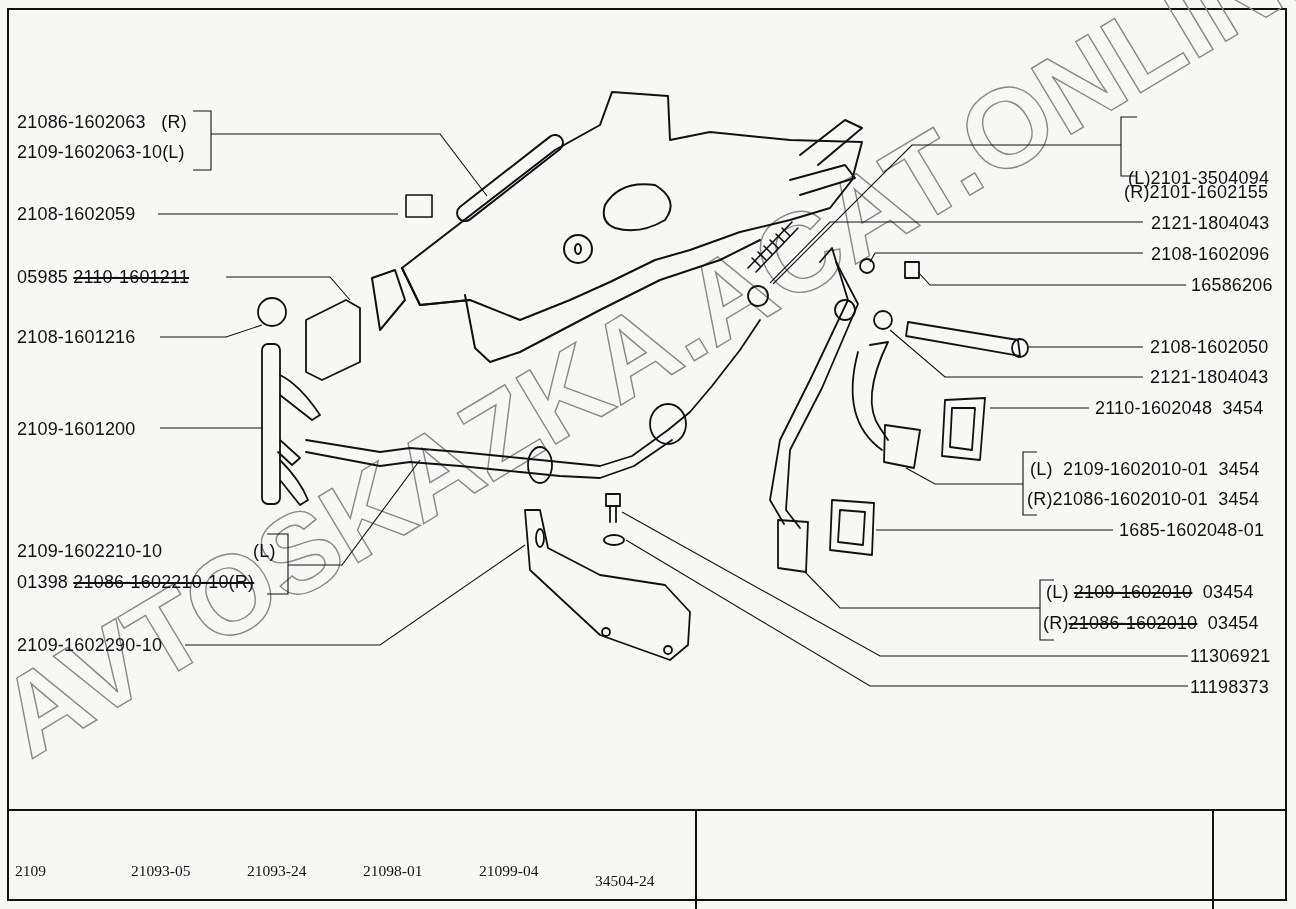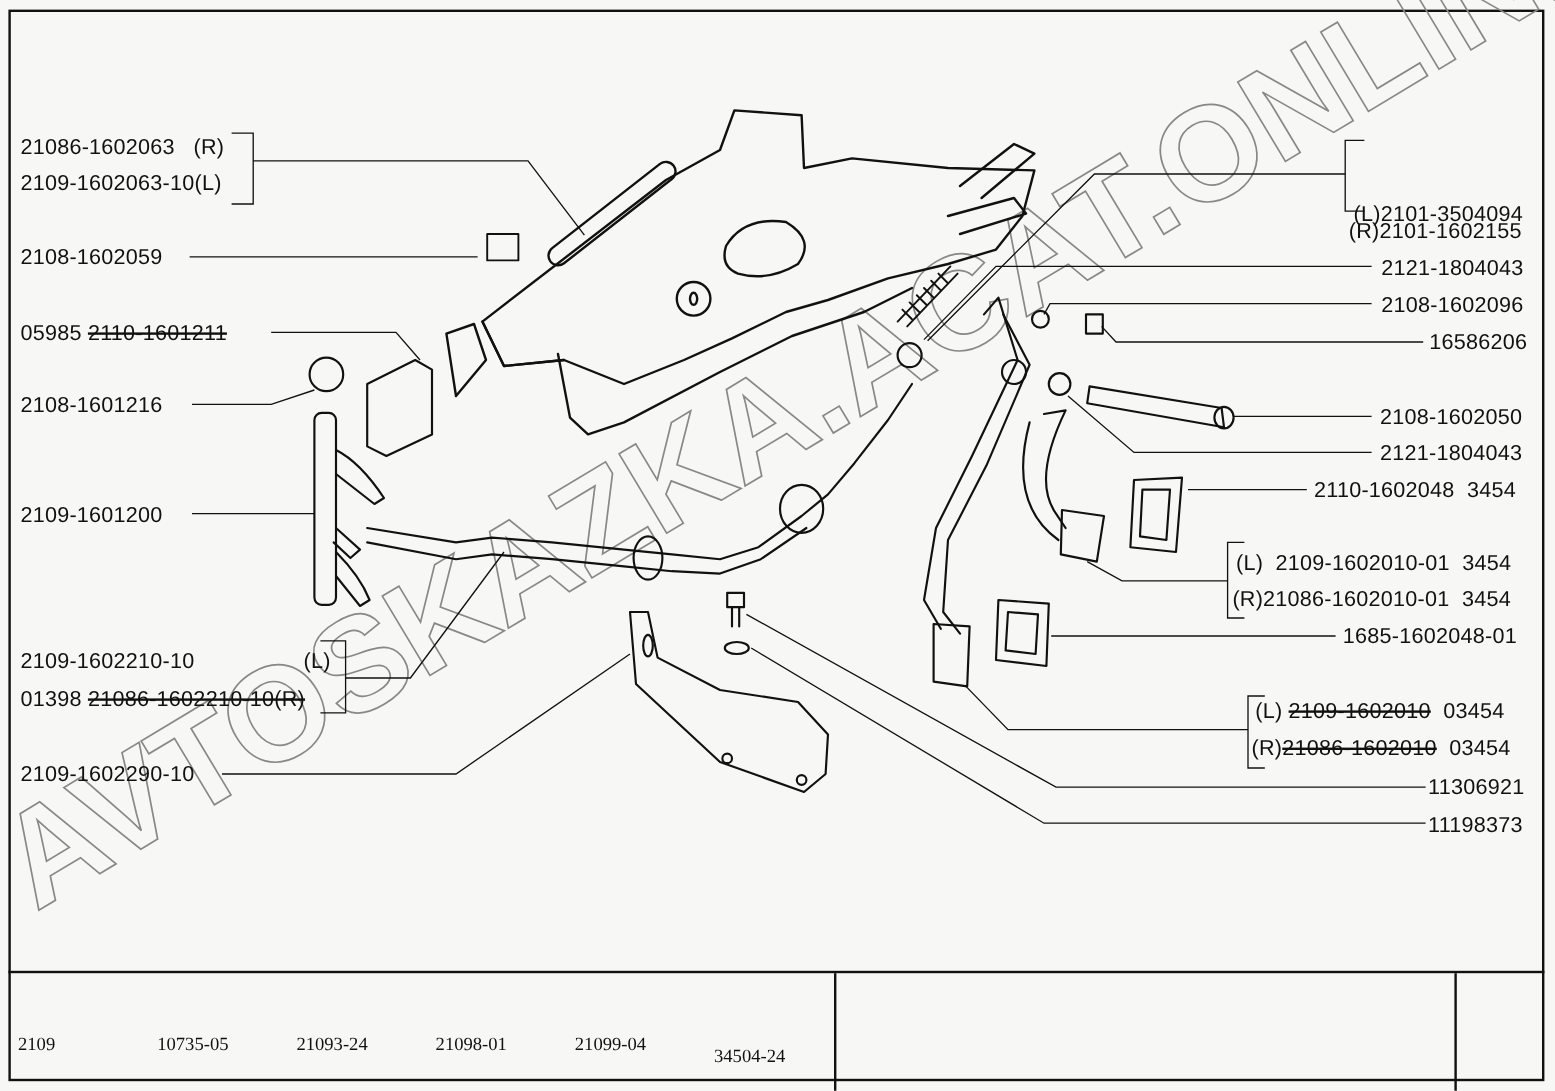"10735-05" div { text: 10735-05 -> 21093-05 }
